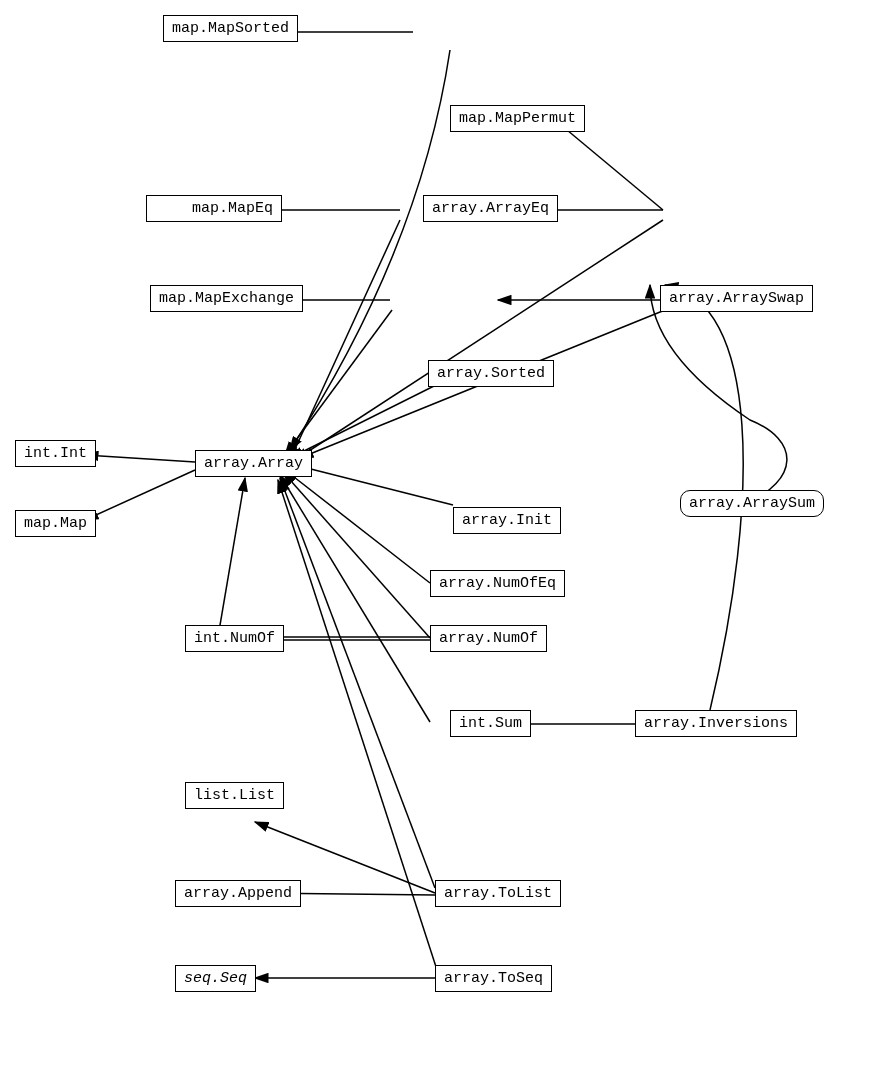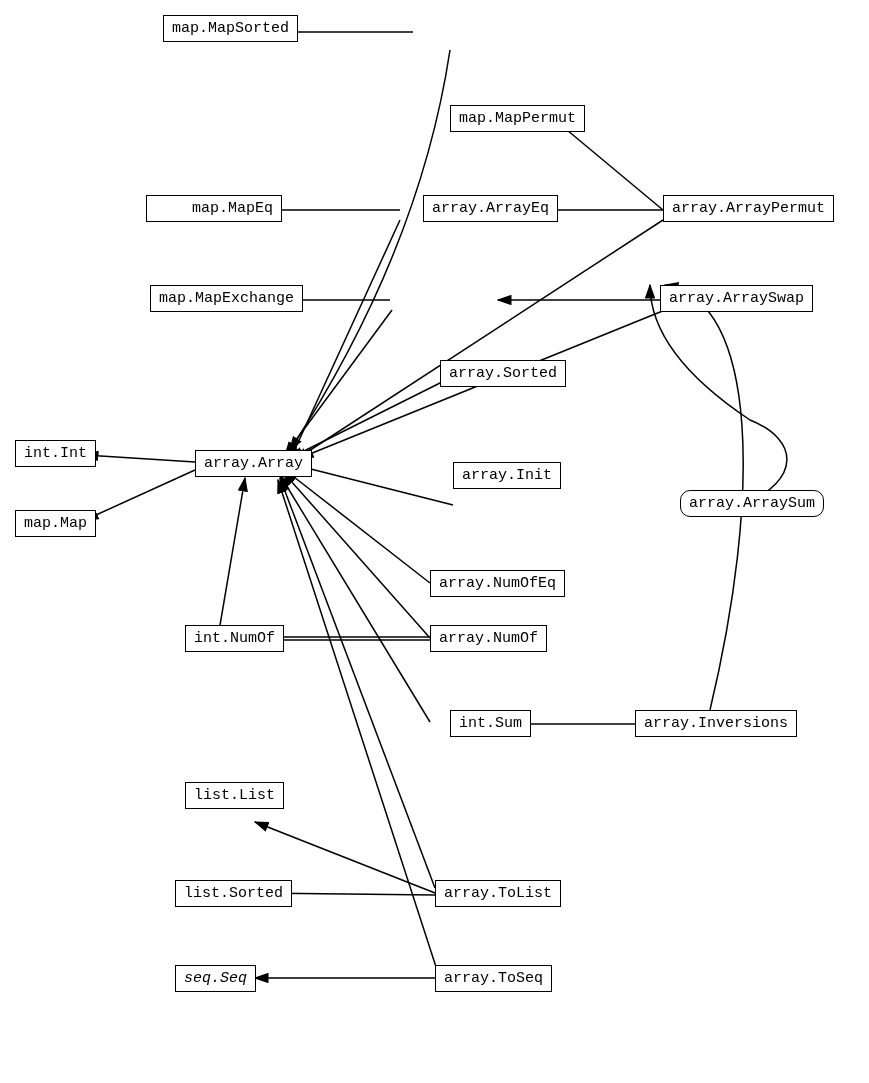"array.ArrayPermut" div.node-box { html: <div>array.ArrayPermut</div> -> none }
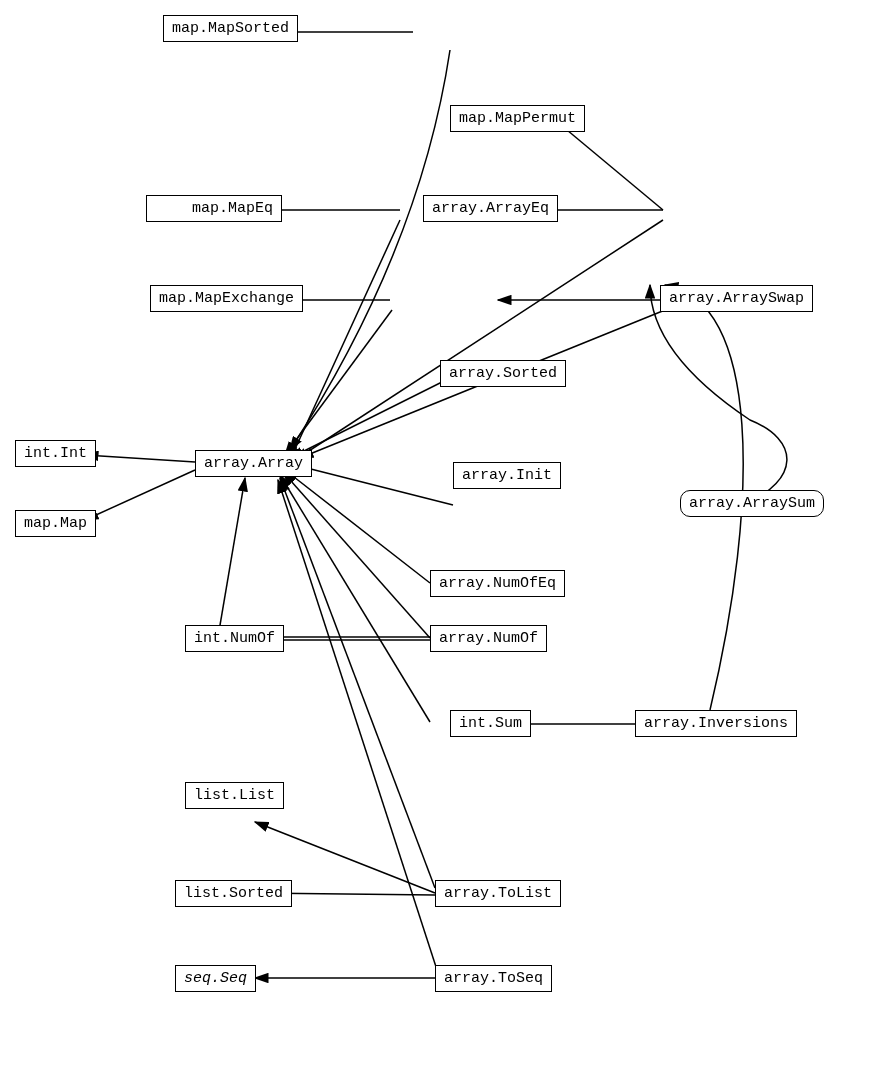"array.Sorted" div.node-box { left: 440px -> 428px }
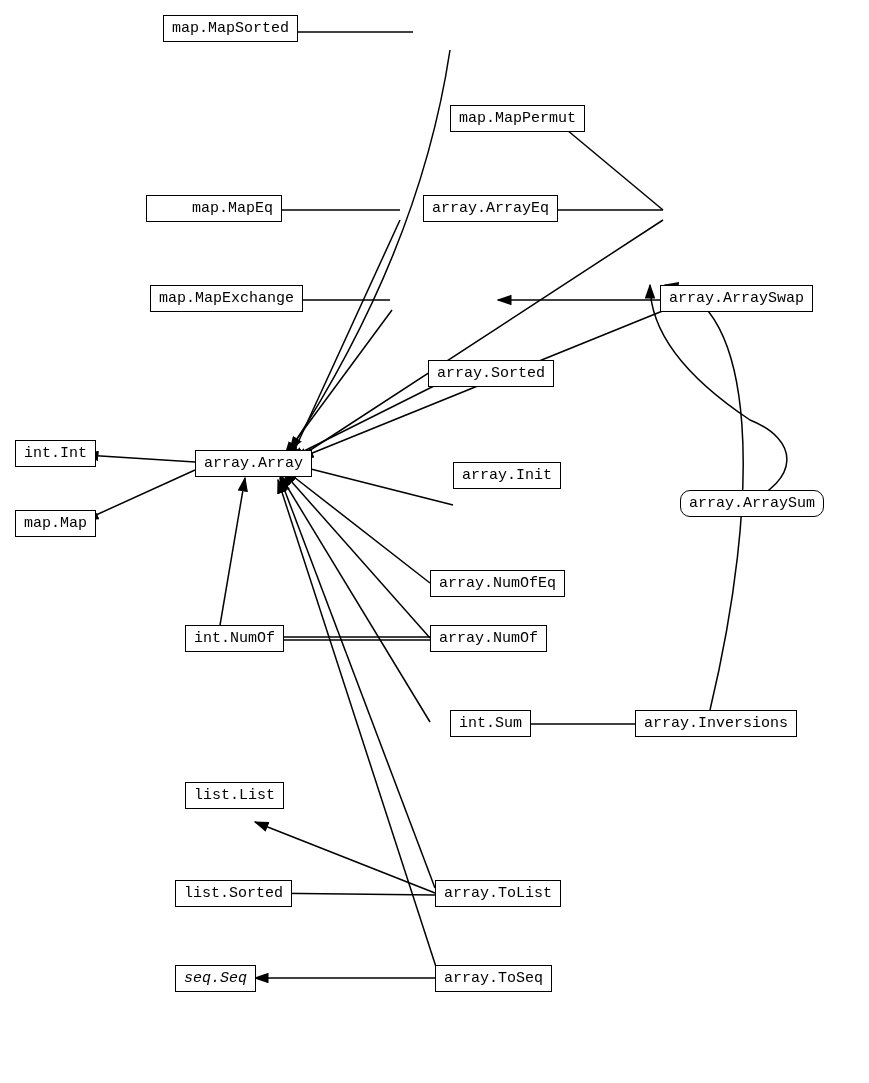"array.Init" div.node-box { top: 462px -> 507px }
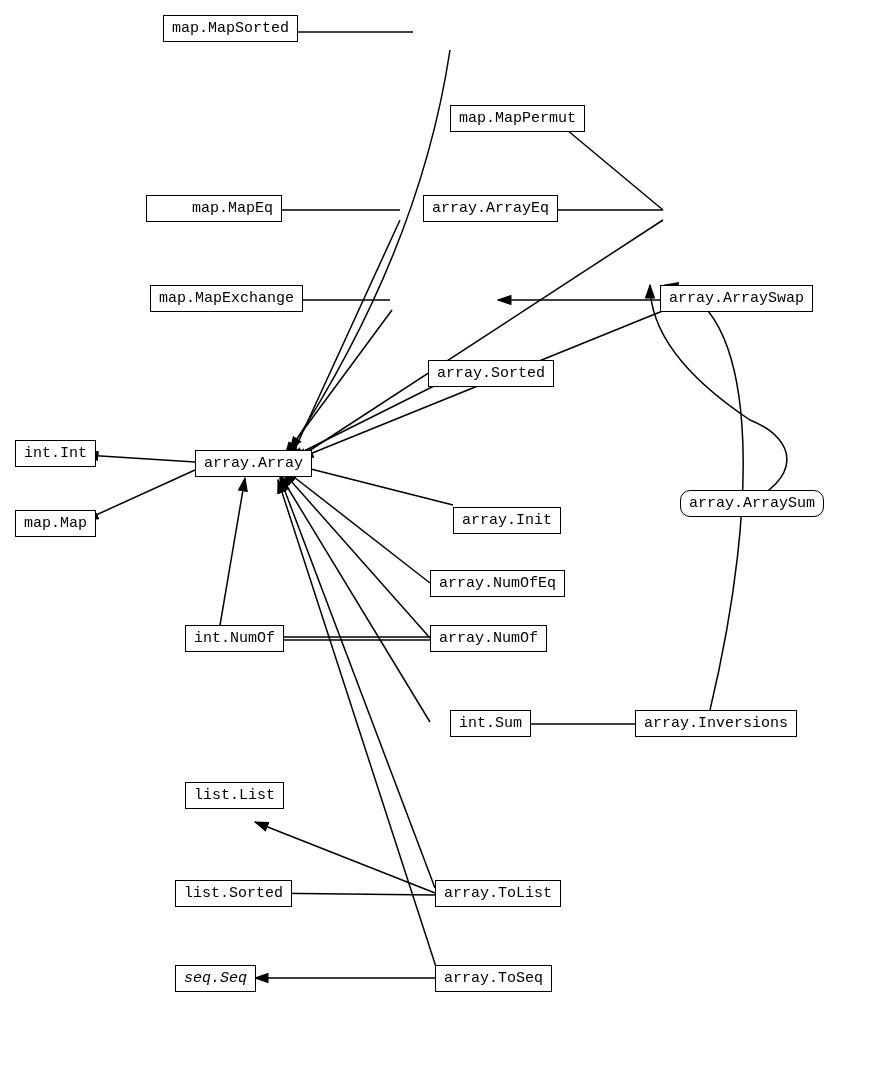"list.Sorted" div.node-box { text: list.Sorted -> array.Append }
